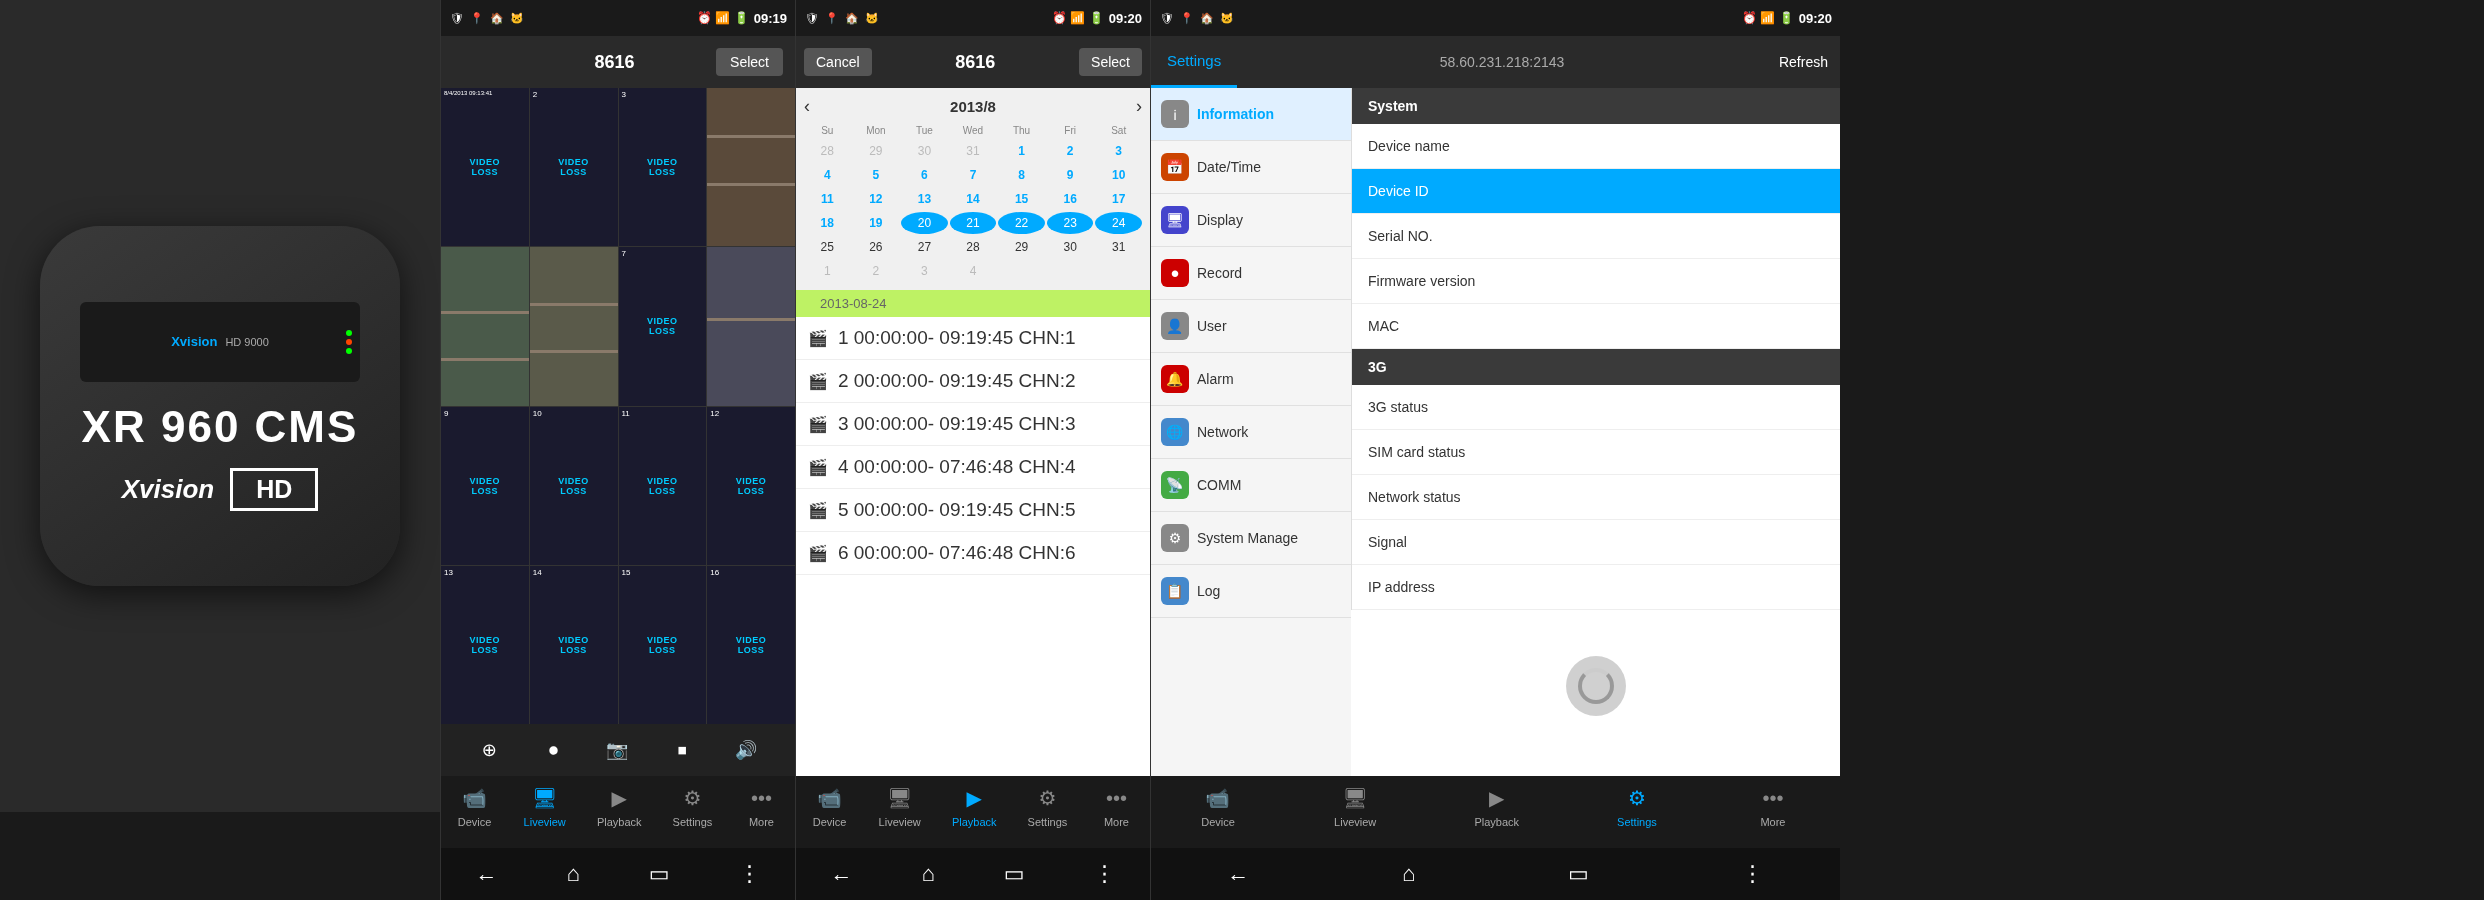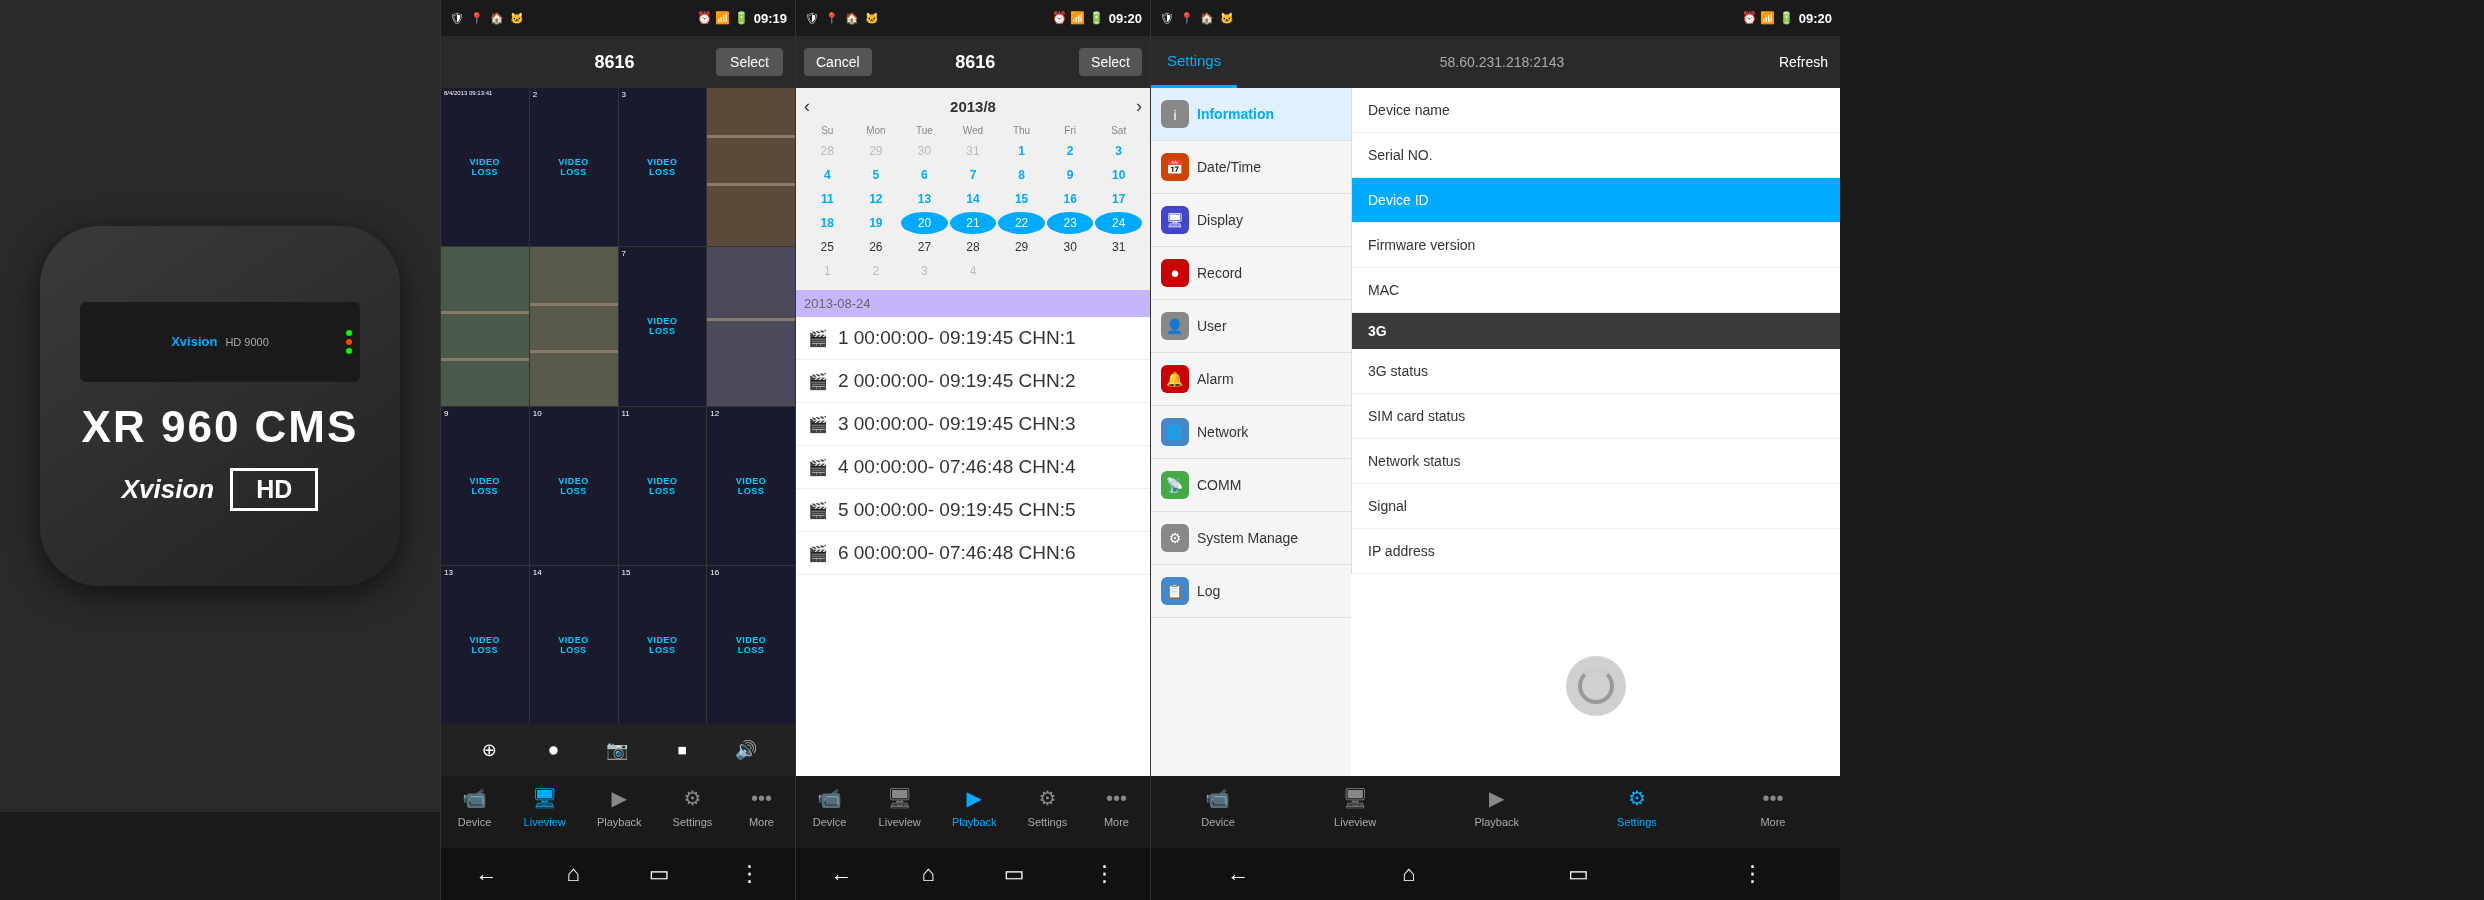"System" div.dropdown-section-header { html: none -> <div>System</div> }
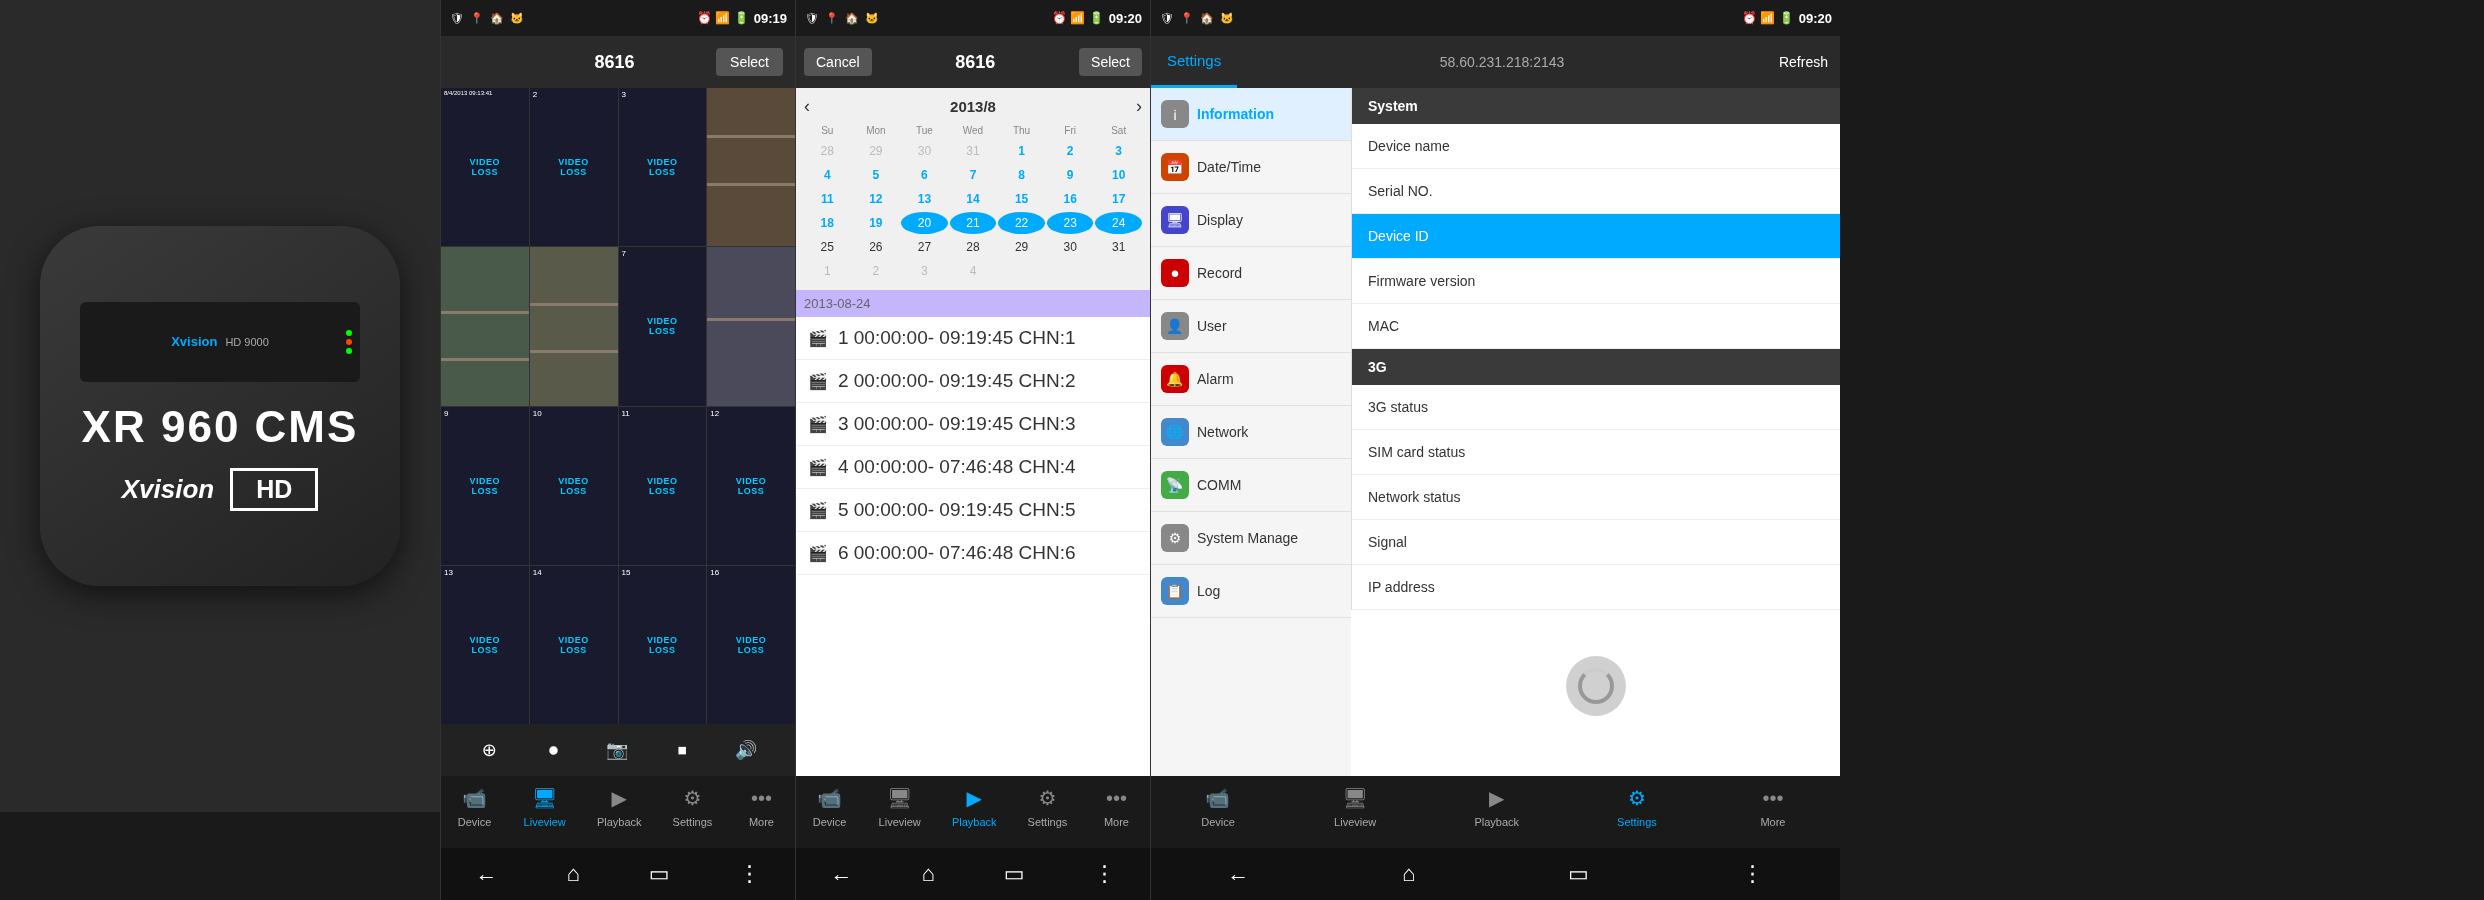"Serial NO." div.dropdown-item { order: before "Device ID" -> after "Device ID" }
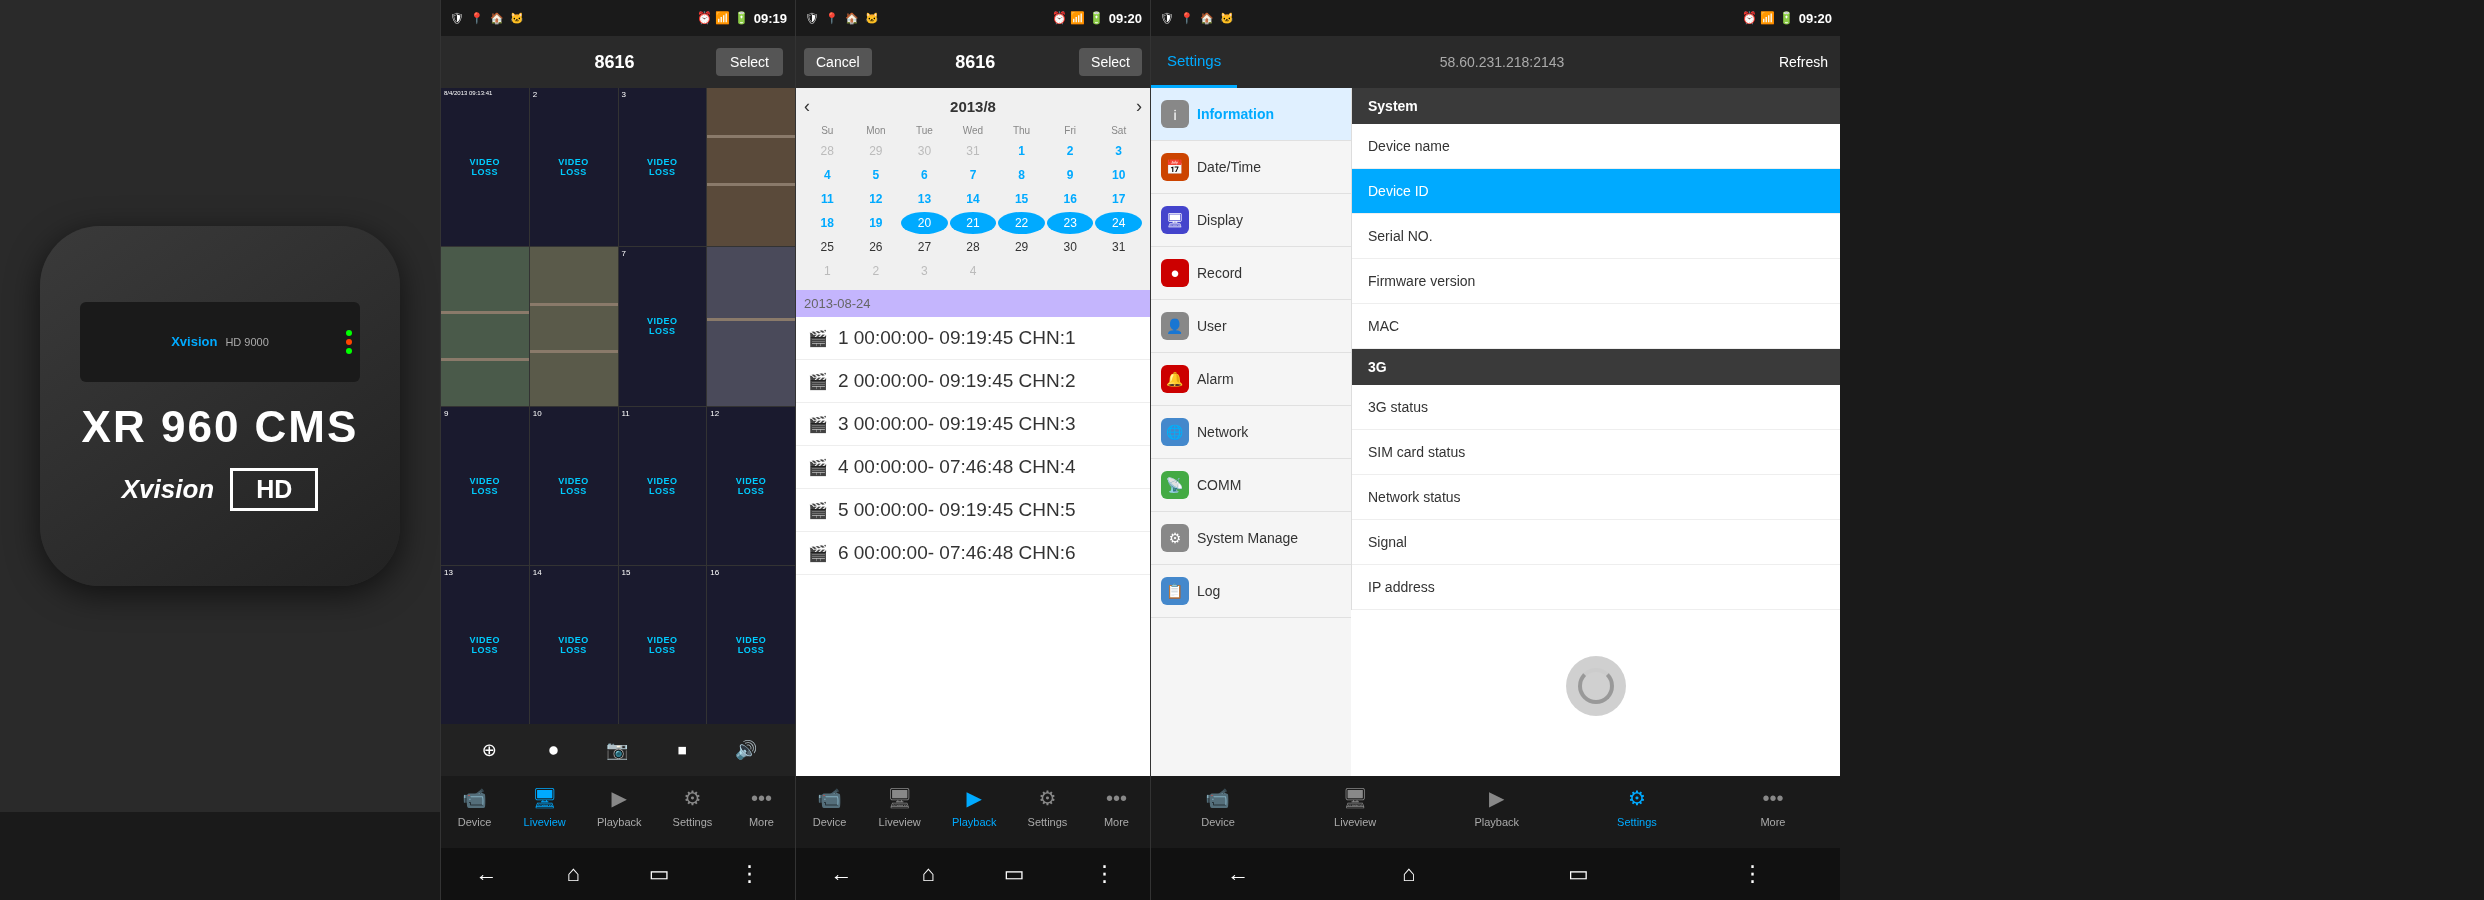"2013-08-24" .rec-date-label { background: #c4b5fd -> #bef264; padding: 6px 8px -> 6px 24px }
